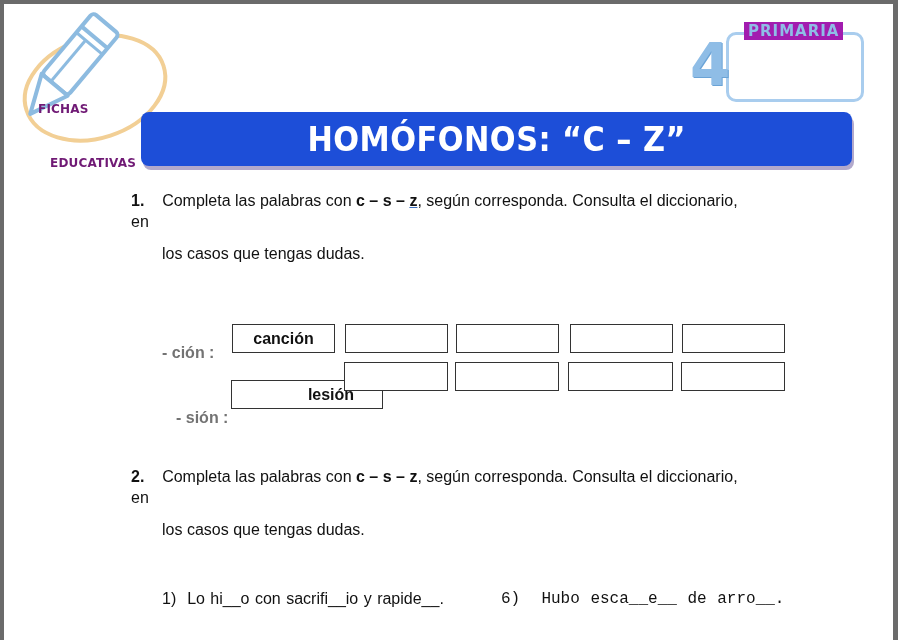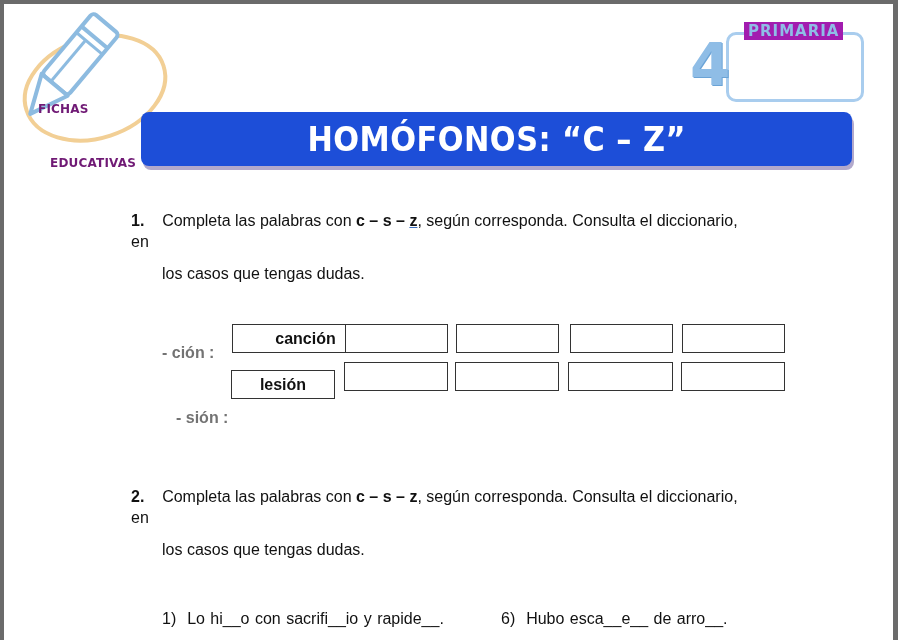"1. Completa las palabras con" .txt { margin-top: 20px -> none }
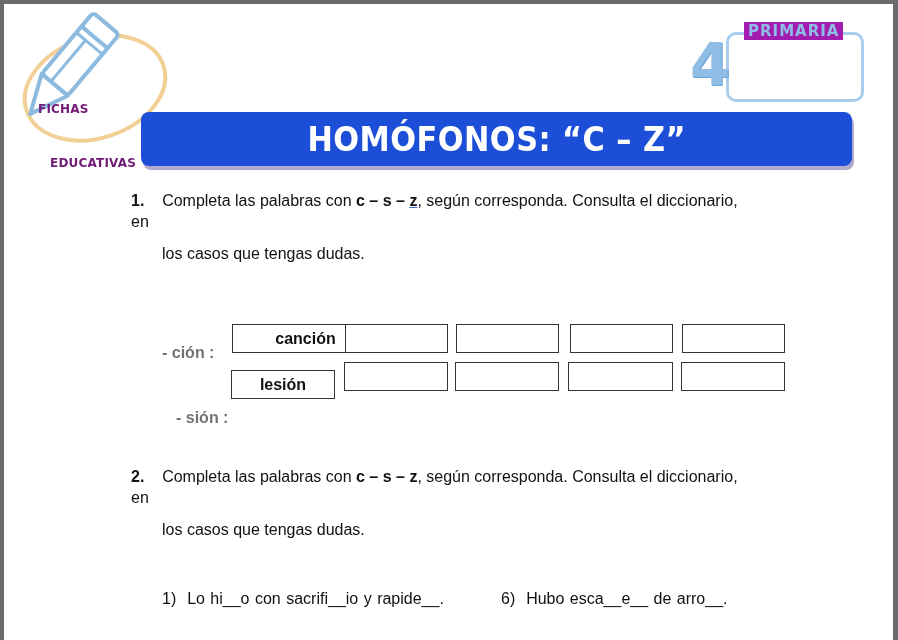"canción" div.box { padding-left: 22px -> none }
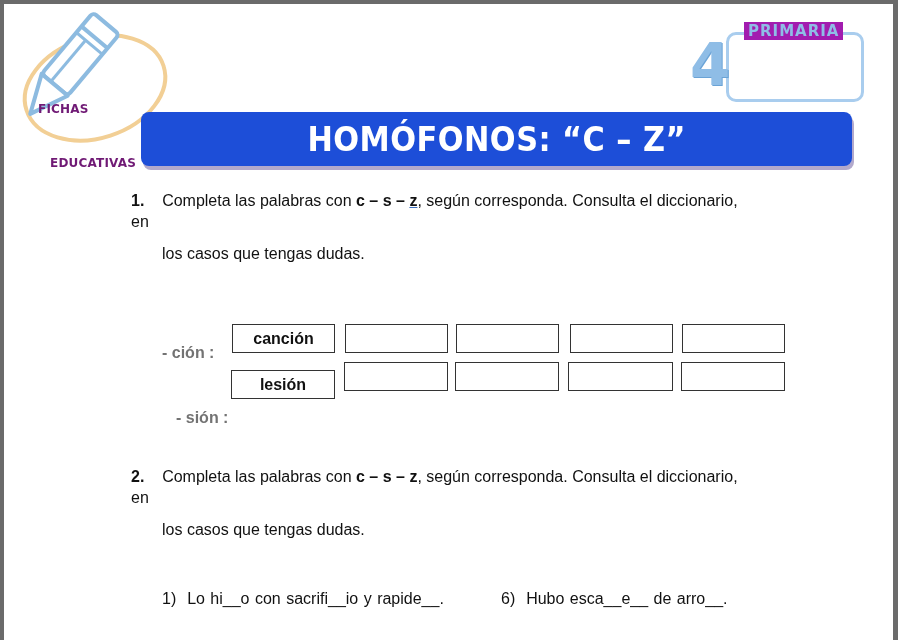"lesión" div.box { padding-left: none -> 48px; top: 366px -> 376px }
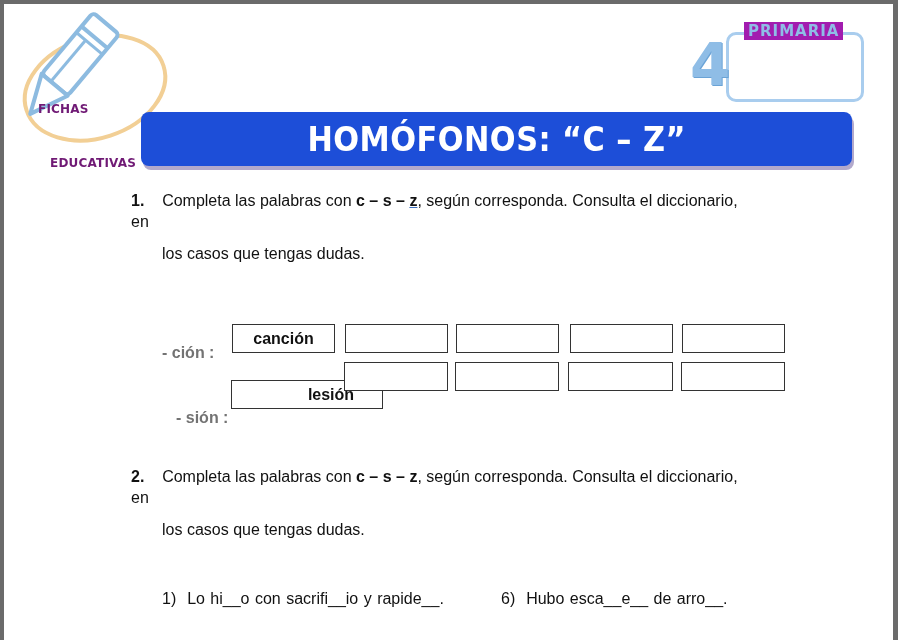"6) Hubo esca__e__ de arro__." div.abs { font-family: none -> Liberation Mono, monospace }
